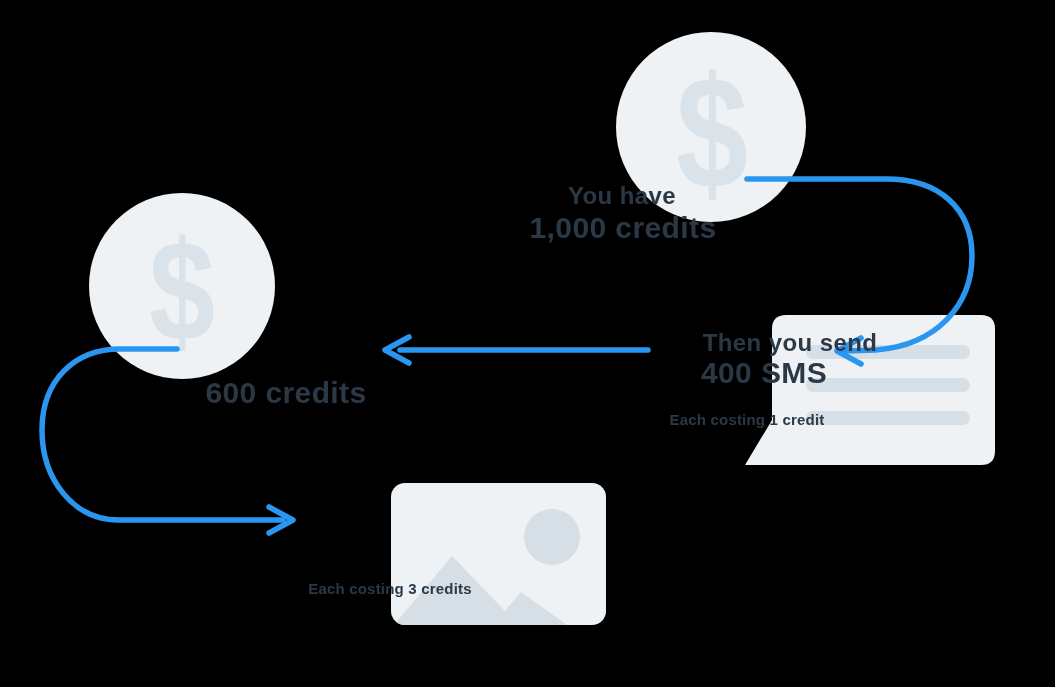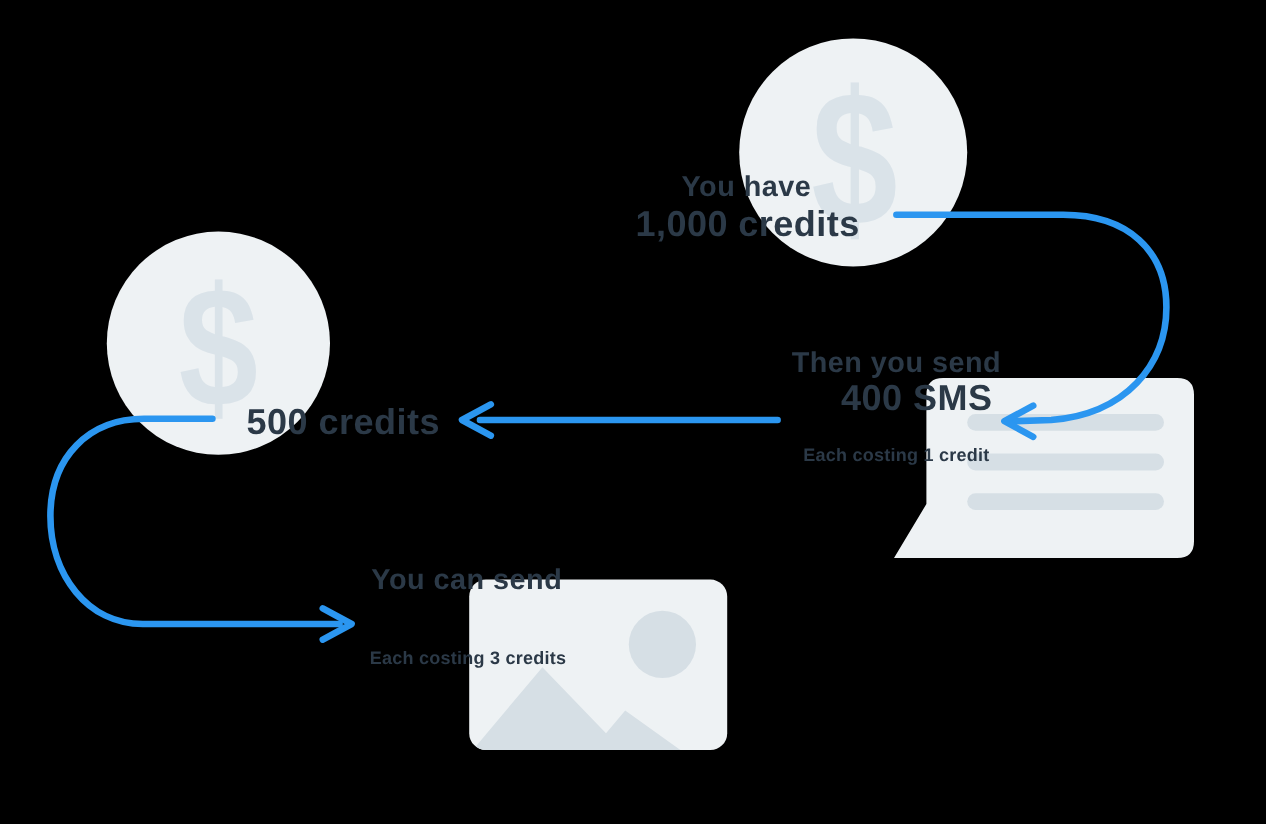"You have" .t { margin-top: none -> 40px }
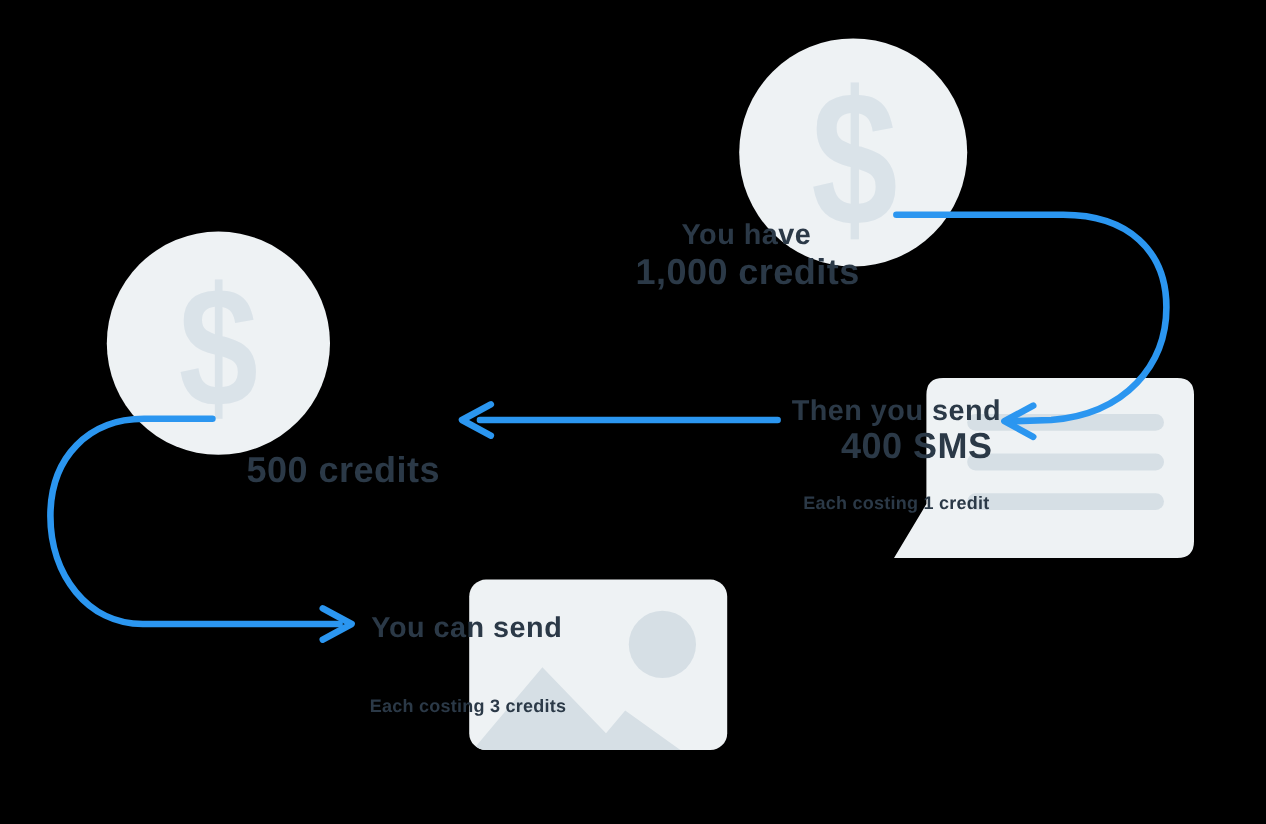"Then you send" div.t { left: 747px -> 790px }
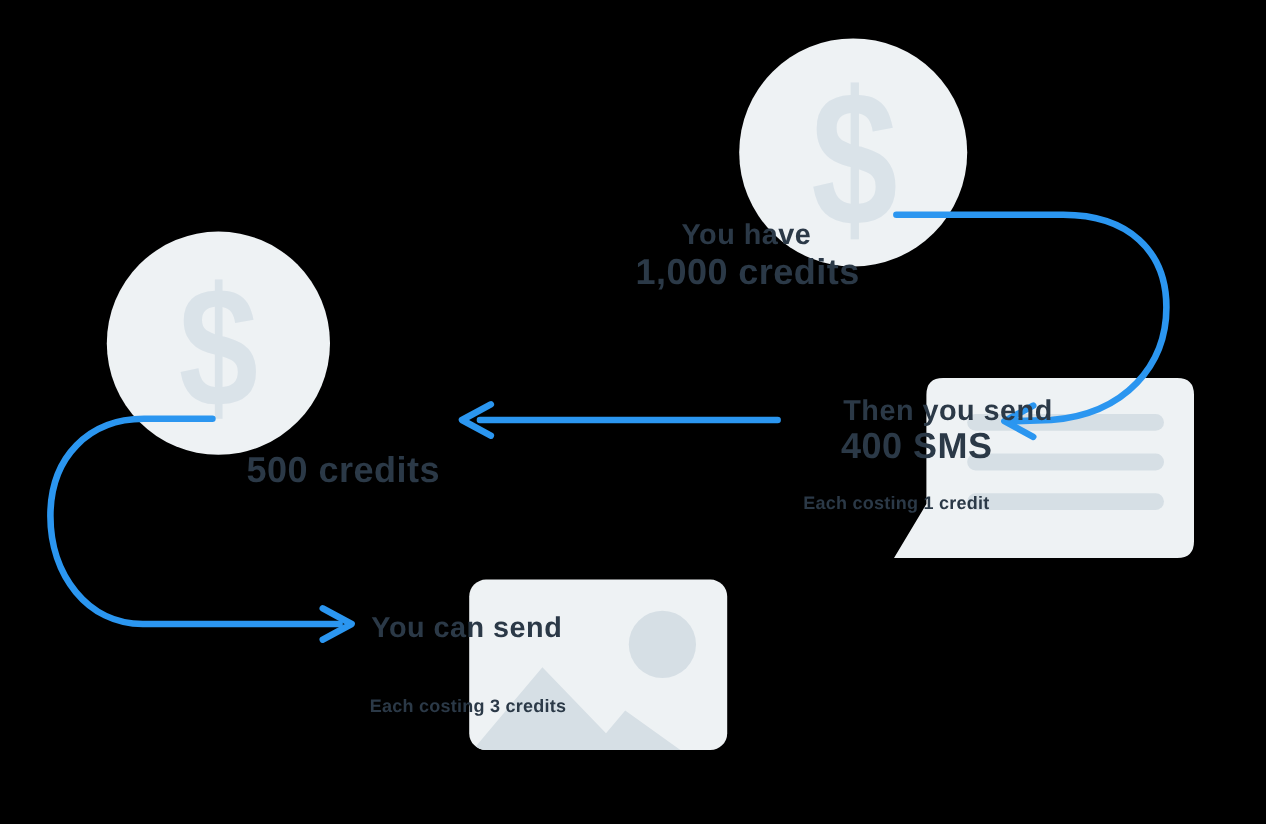"500 credits" div.t { text: 500 -> 600 }
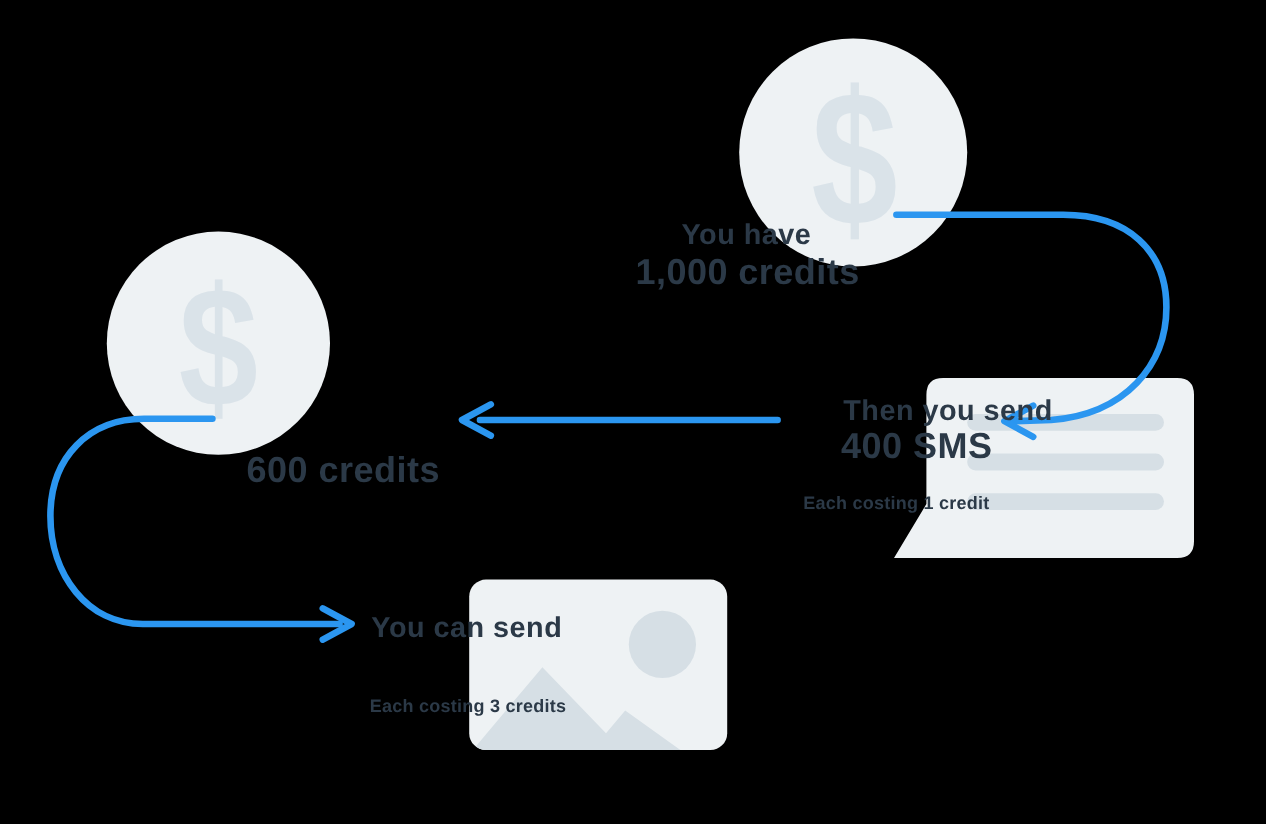"You can send" div.t { html: <div>You can send</div> -> none }
